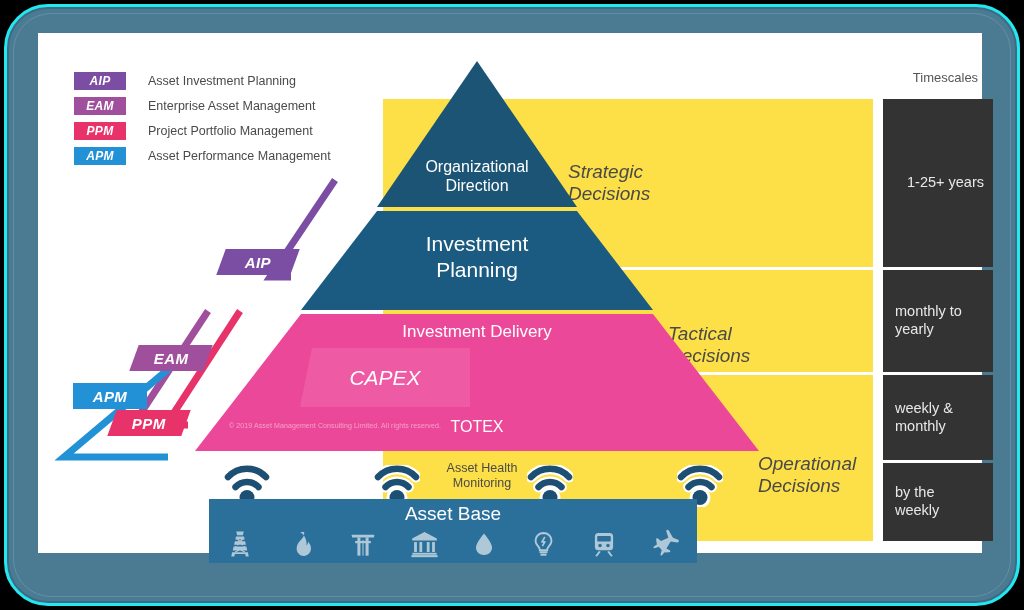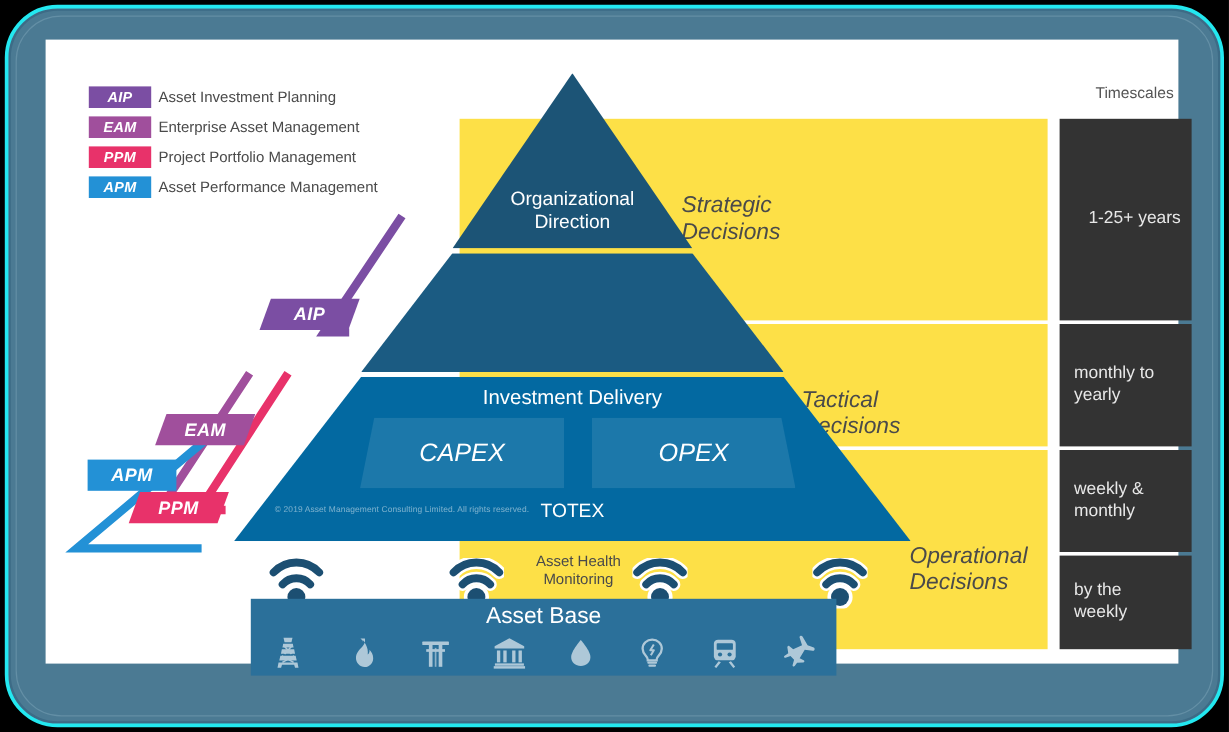"Asset Investment Planning" .legend-label { margin-left: 6px -> 22px }
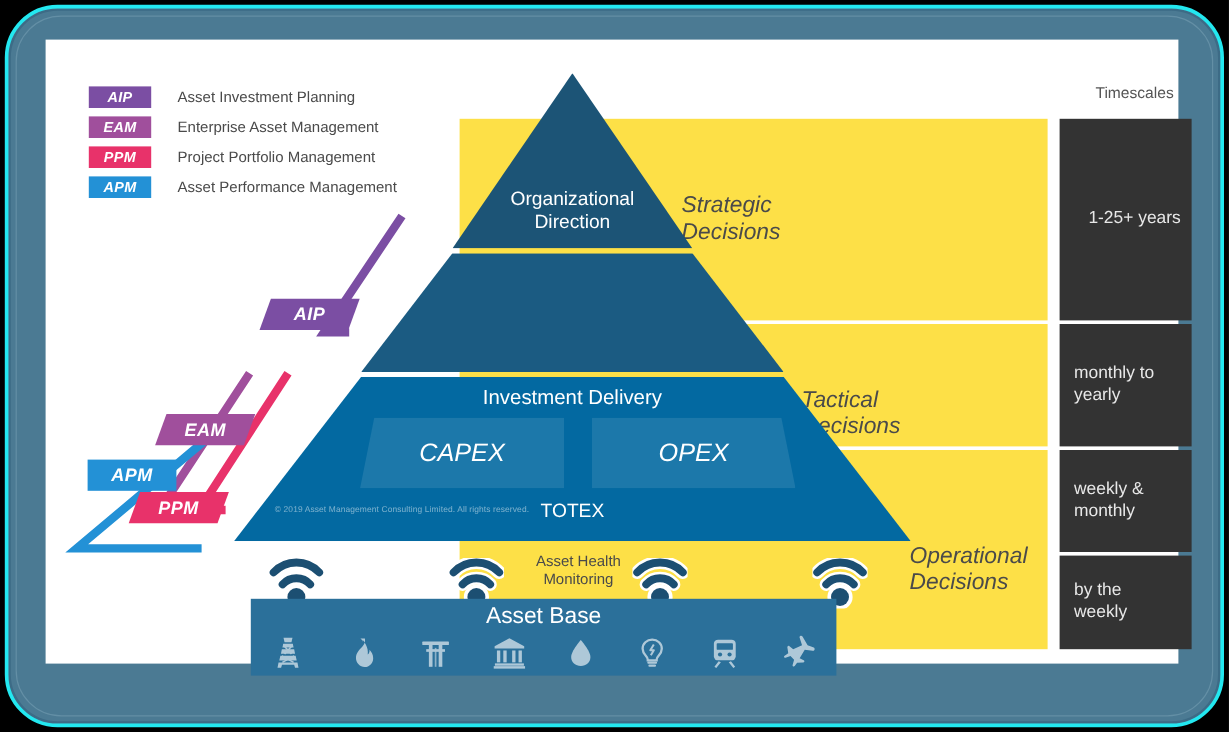"Investment" div.tier-label { html: none -> <div> <div>Investment</div> <div>Planning</div> </div> }
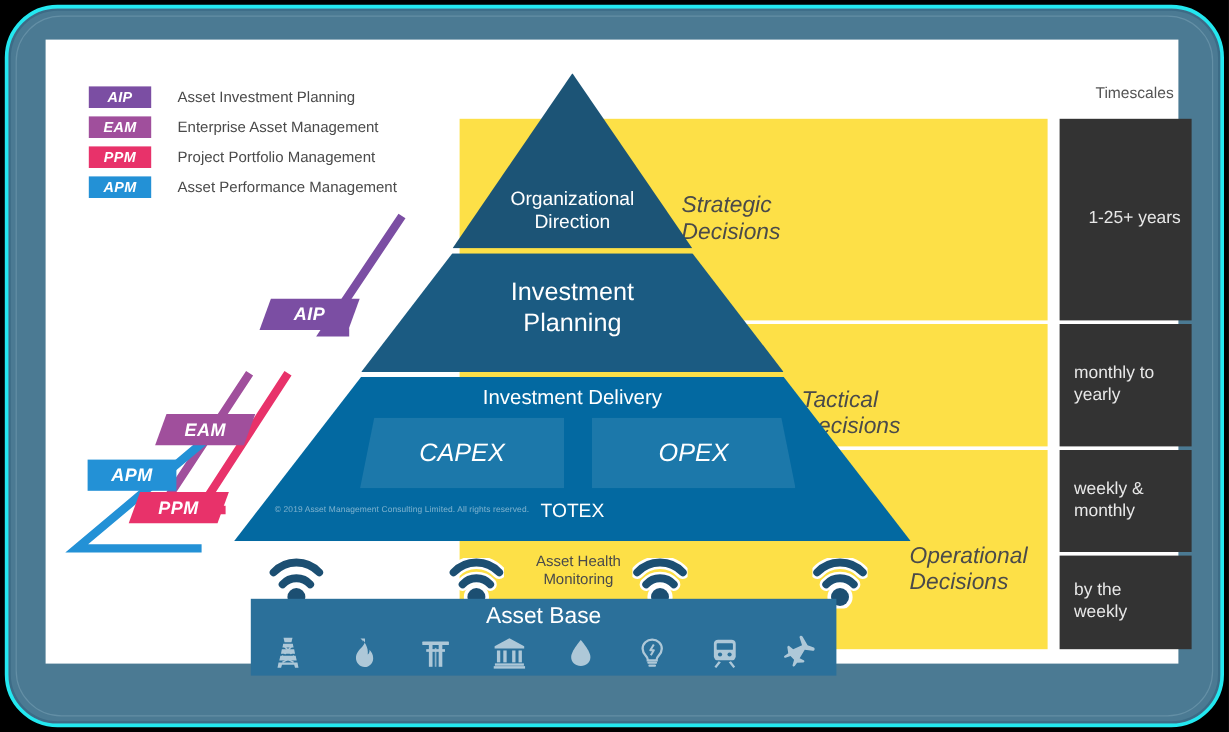"Investment Delivery" #tier3 { background: #0369a1 -> #ec4899 }
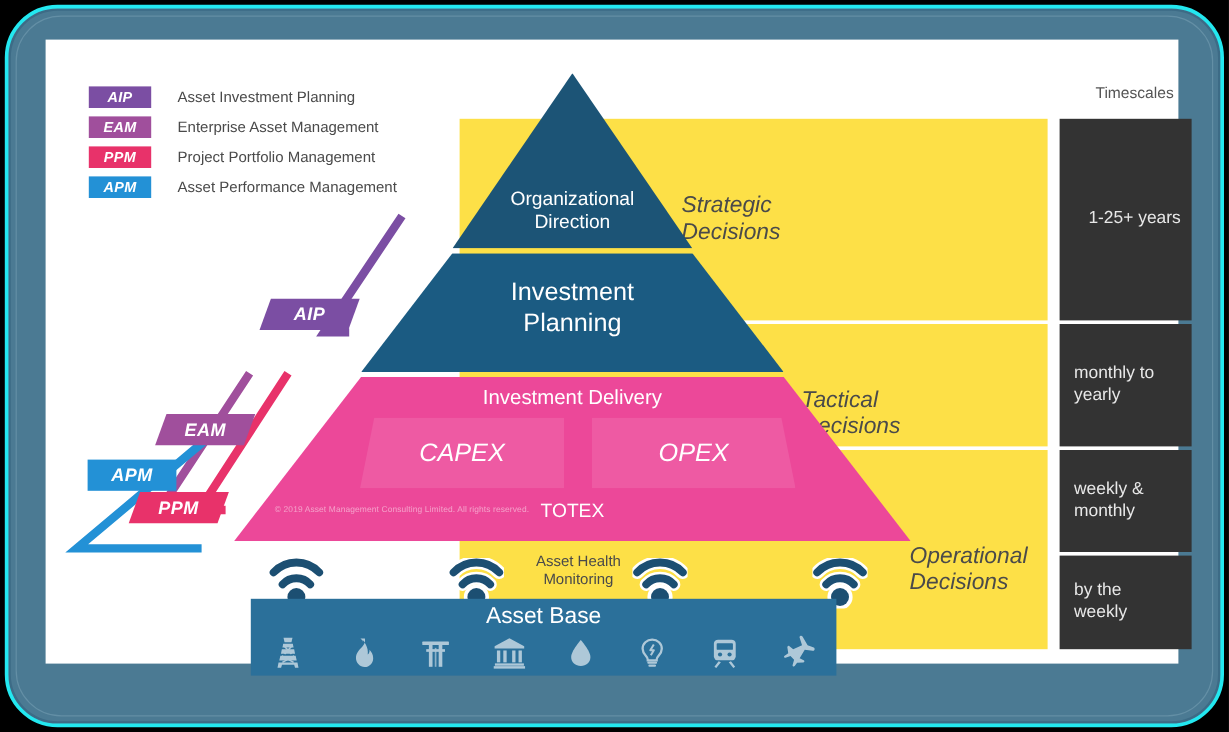"OPEX" div.opx { html: <div>OPEX</div> -> none }
